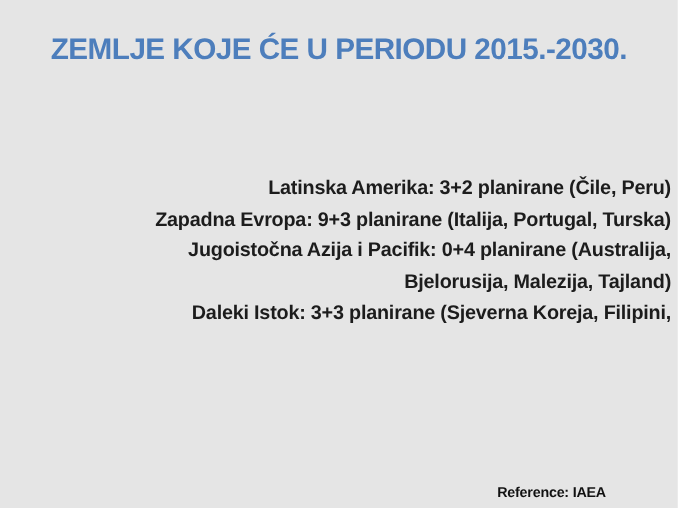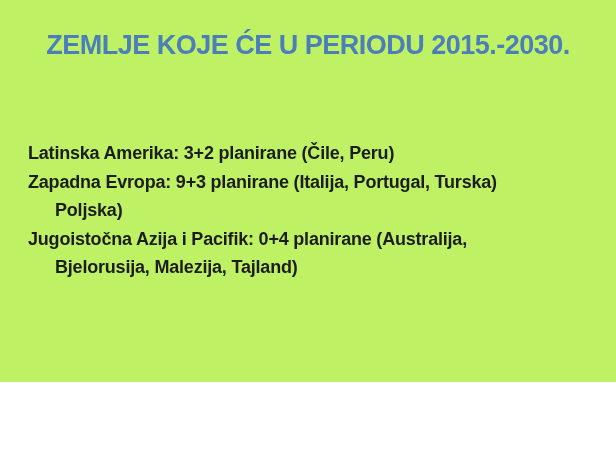"ZEMLJE KOJE ĆE U PERIODU" .slide { background: #bef264 -> #e5e5e5; height: 382px -> 462px }
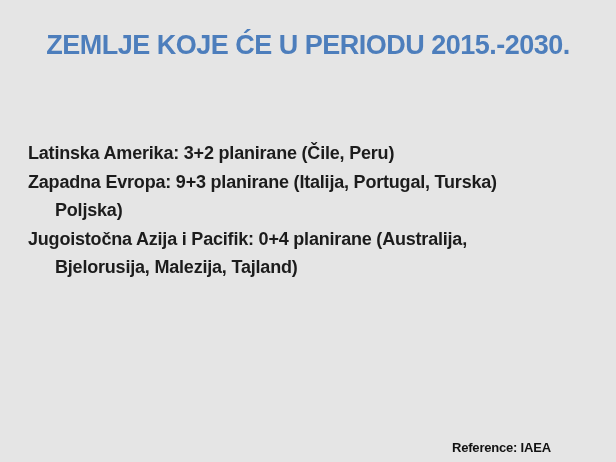"Latinska Amerika: 3+2 planirane (Čile," .body-text { text-align: none -> right; top: 139px -> 156px }
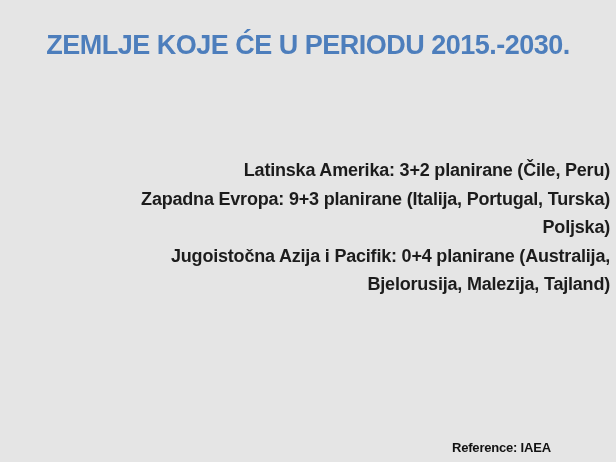"Poljska)" div.body-line { html: <div>Poljska)</div> -> none }
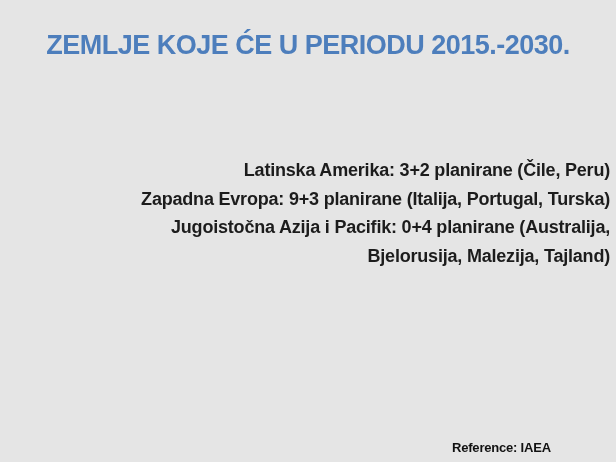"Daleki Istok: 3+3 planirane (Sjeverna" div.body-line { html: none -> <div>Daleki Istok: 3+3 planirane (Sjeverna Koreja, Filipini,</div> }
